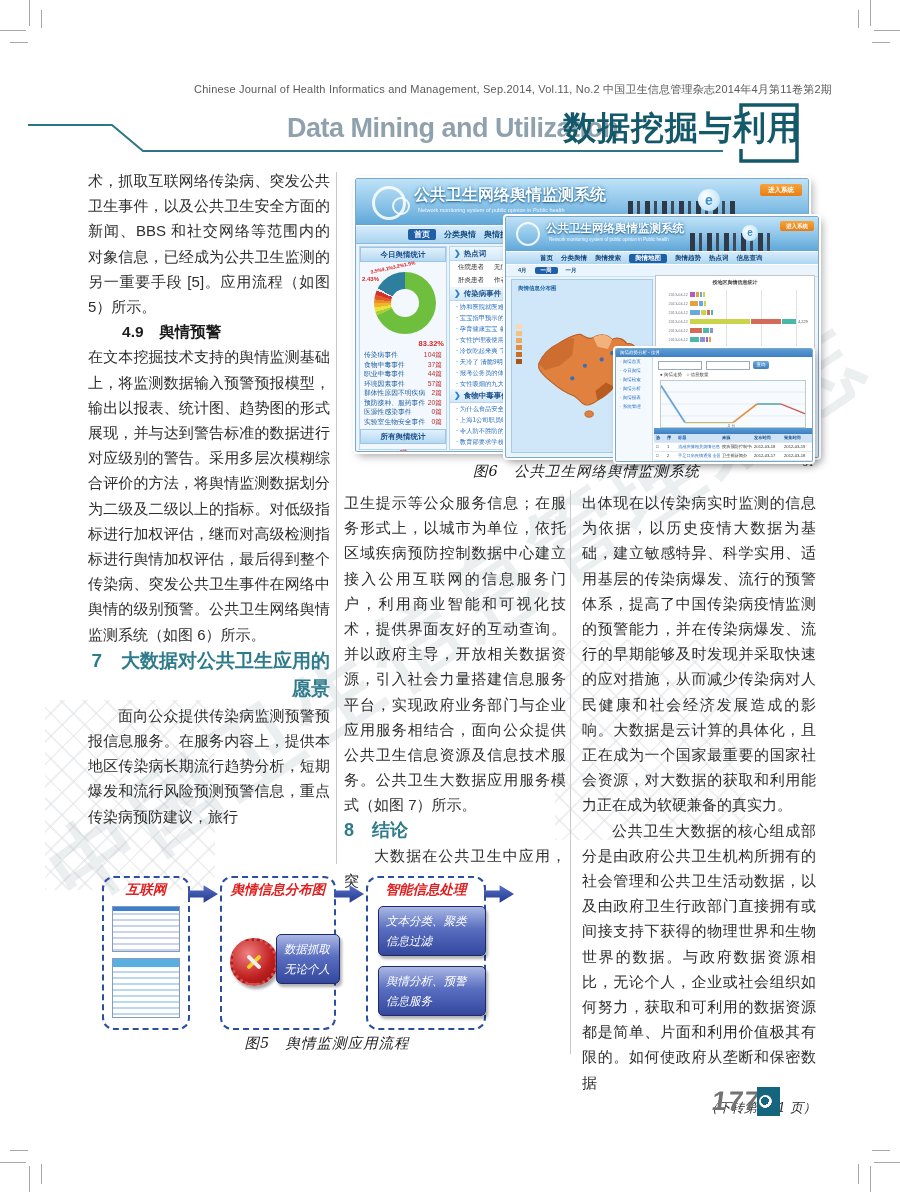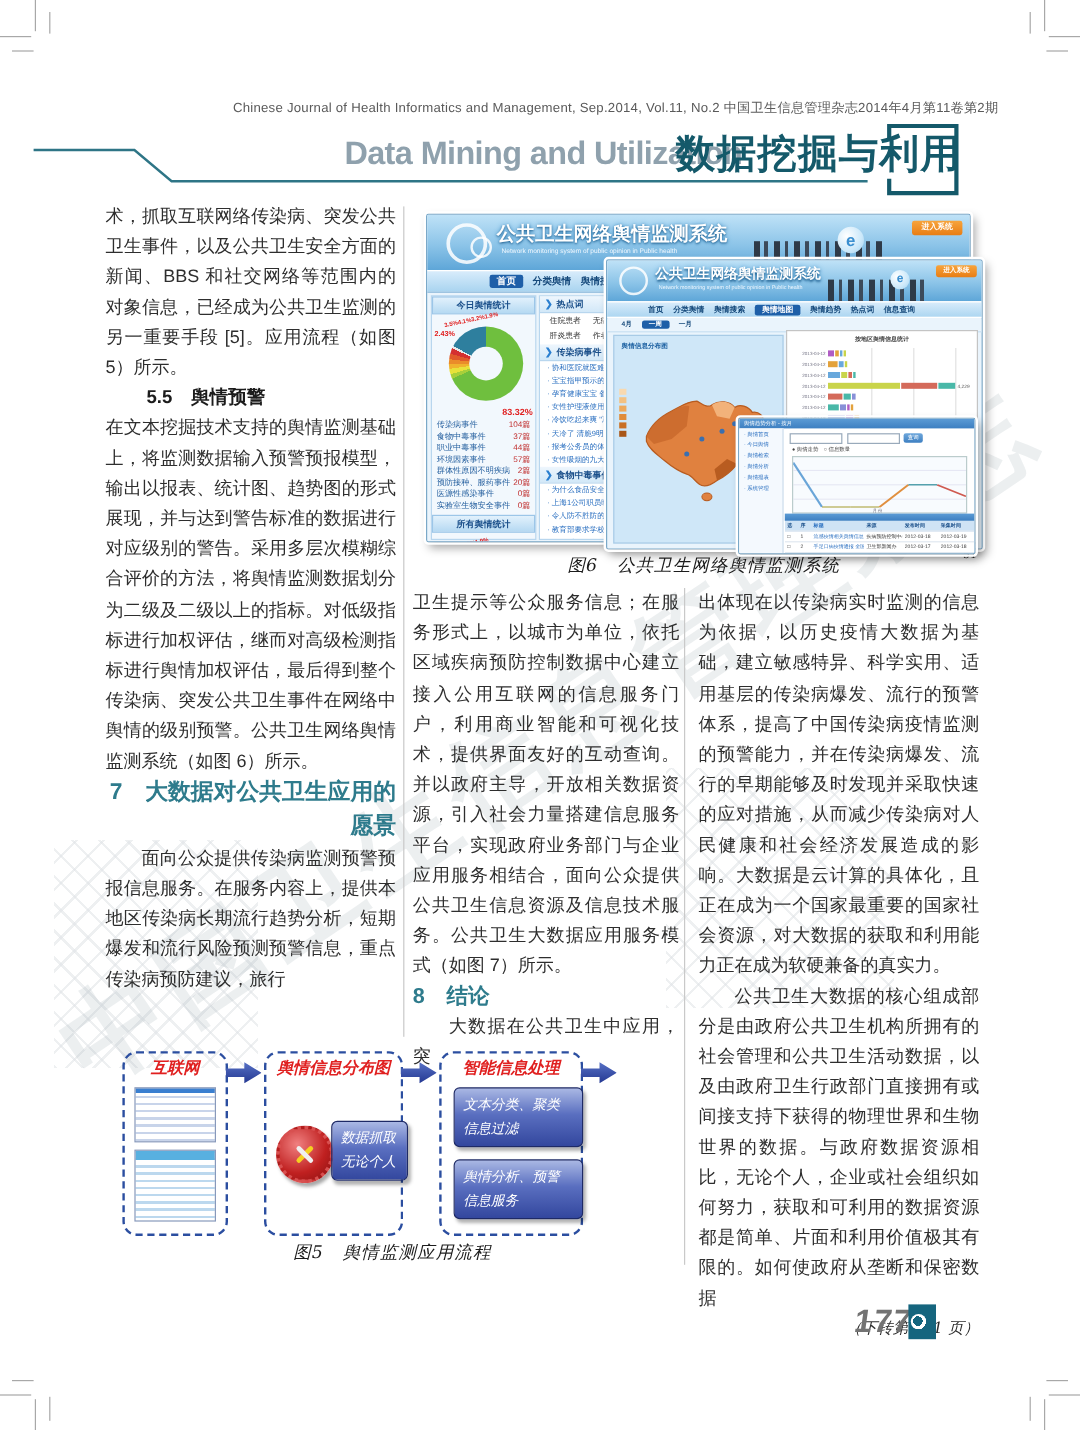"5.5 舆情预警" p.h62 { text: 5.5 -> 4.9 }
